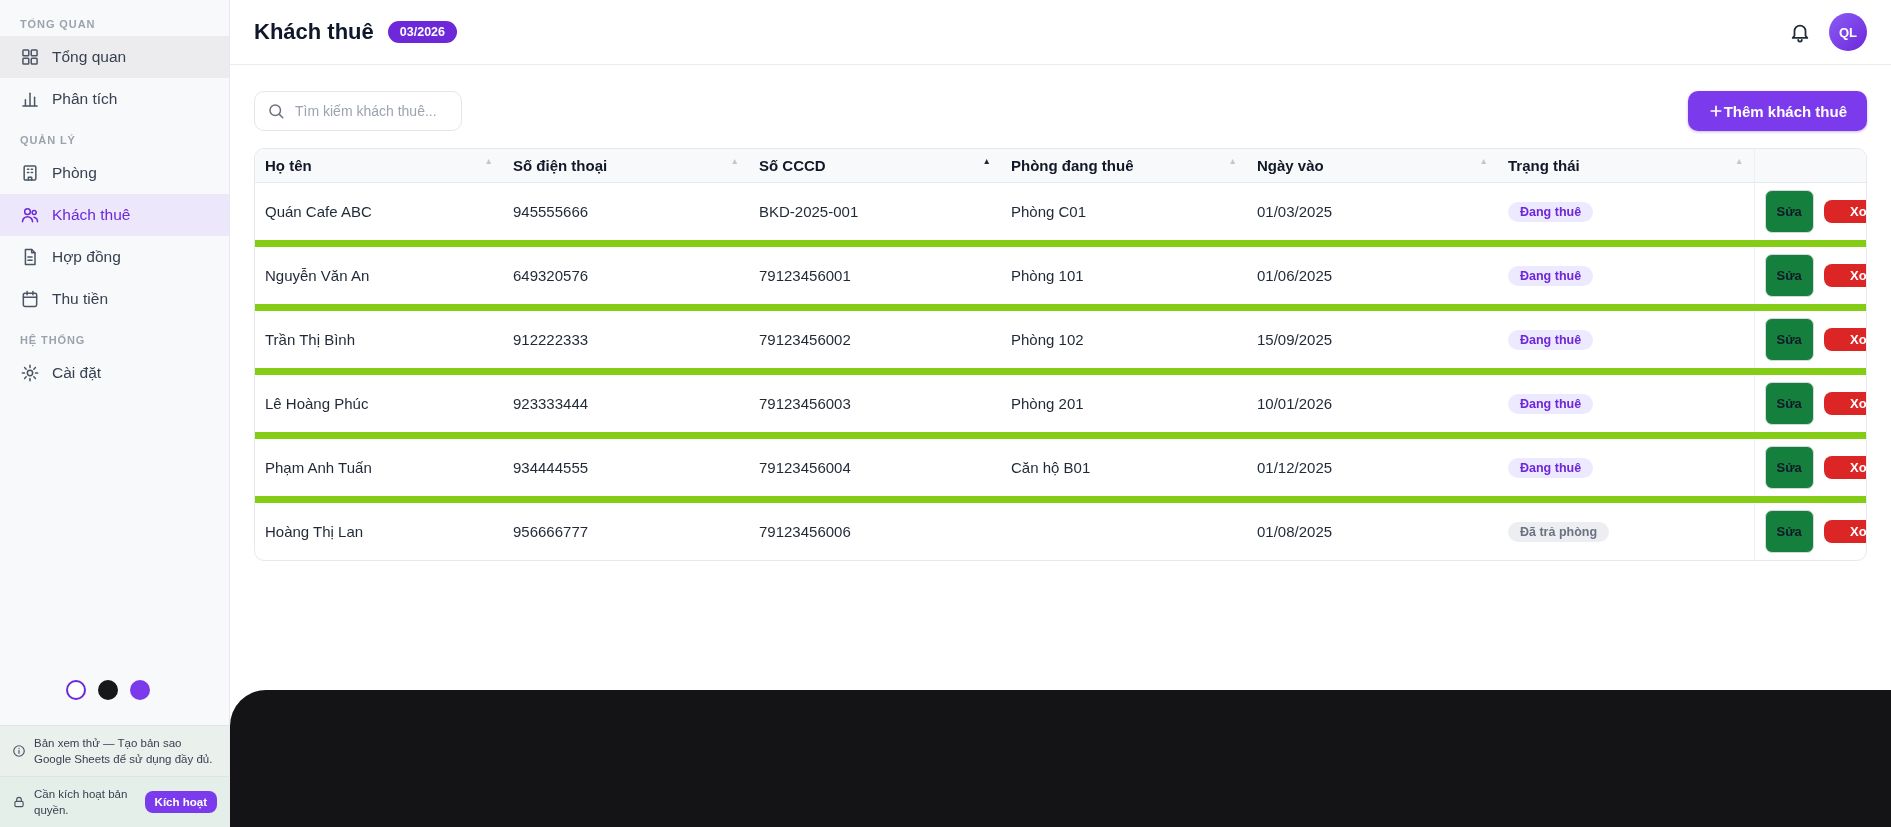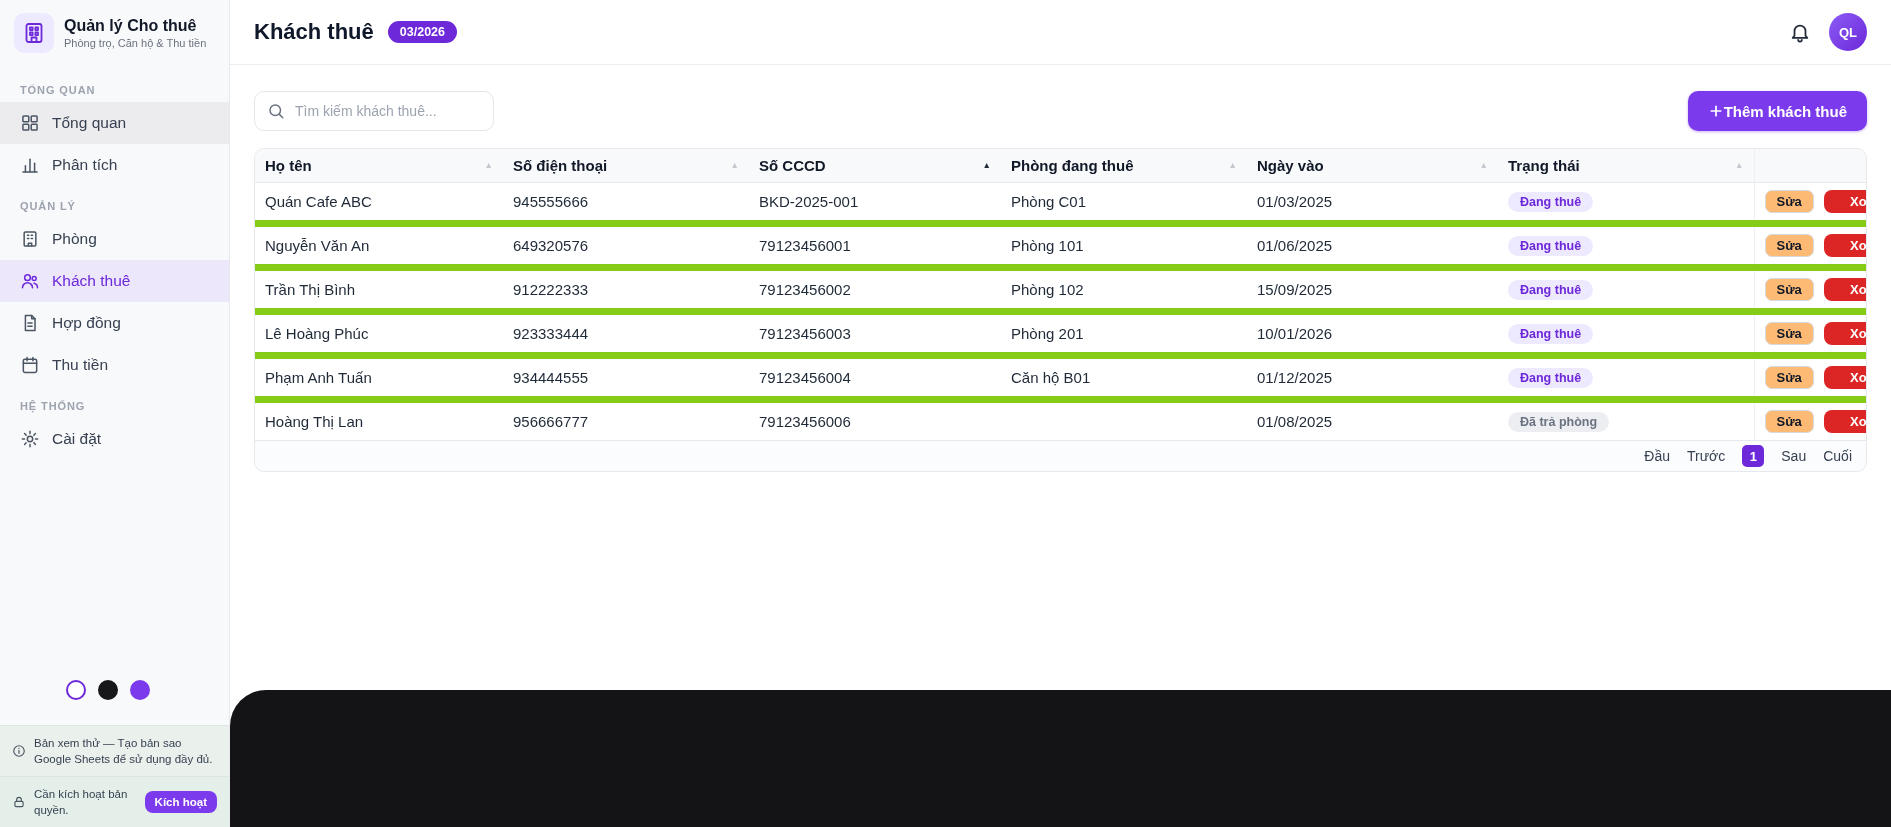"Quản lý Cho thuê" div.brand { html: <div> <div> <svg> <rect></rect> <path></path> <rect></rect> <rect></rect> <rect></rect> <rect></rect> </svg> </div> <div> <div>Quản lý Cho thuê</div> <div>Phòng trọ, Căn hộ &amp; Thu tiền</div> </div> </div> -> none }
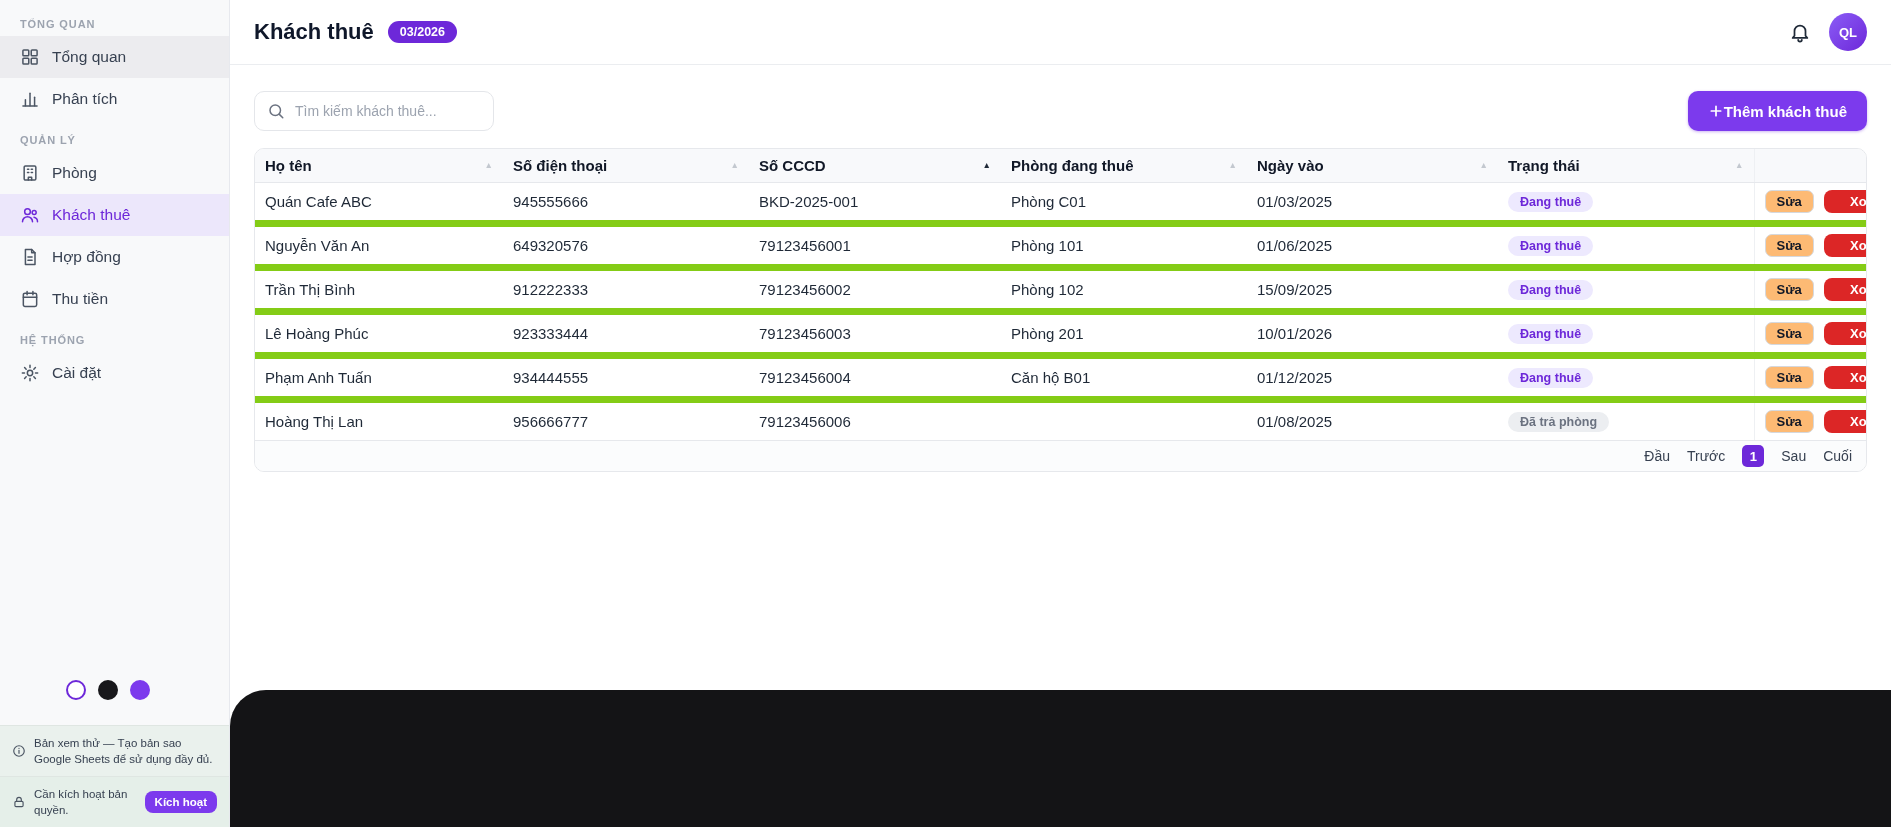"Tìm kiếm khách thuê..." .searchbox.big { width: 240px -> 208px }
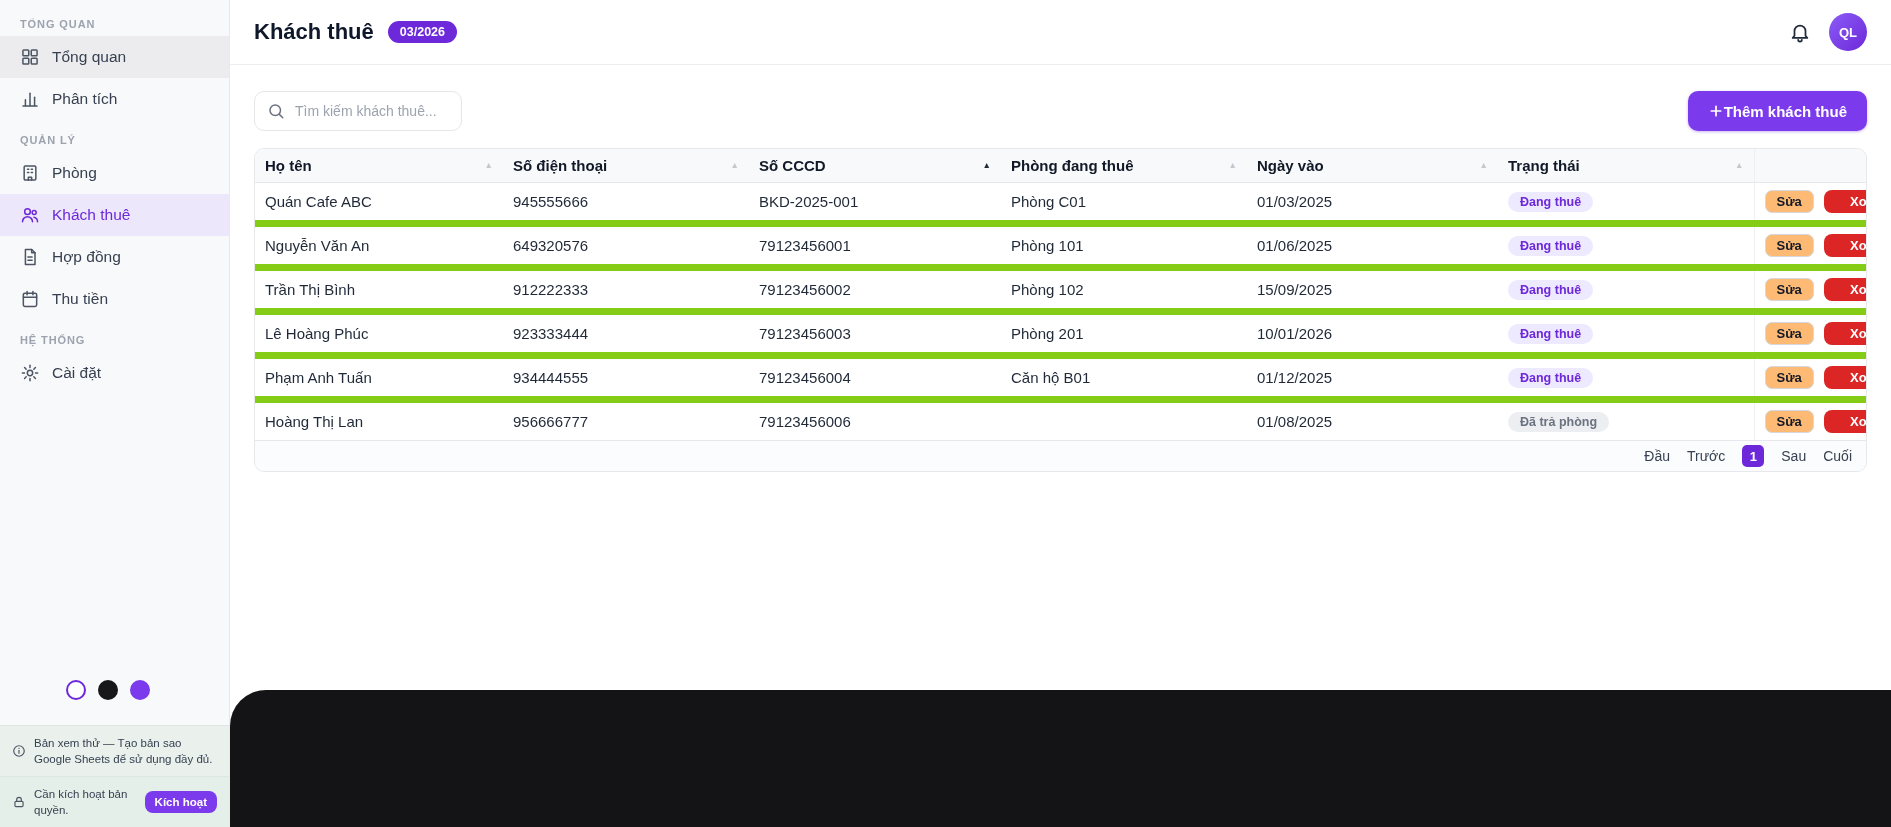"Họ tên" .th-inner { align-items: center -> none }
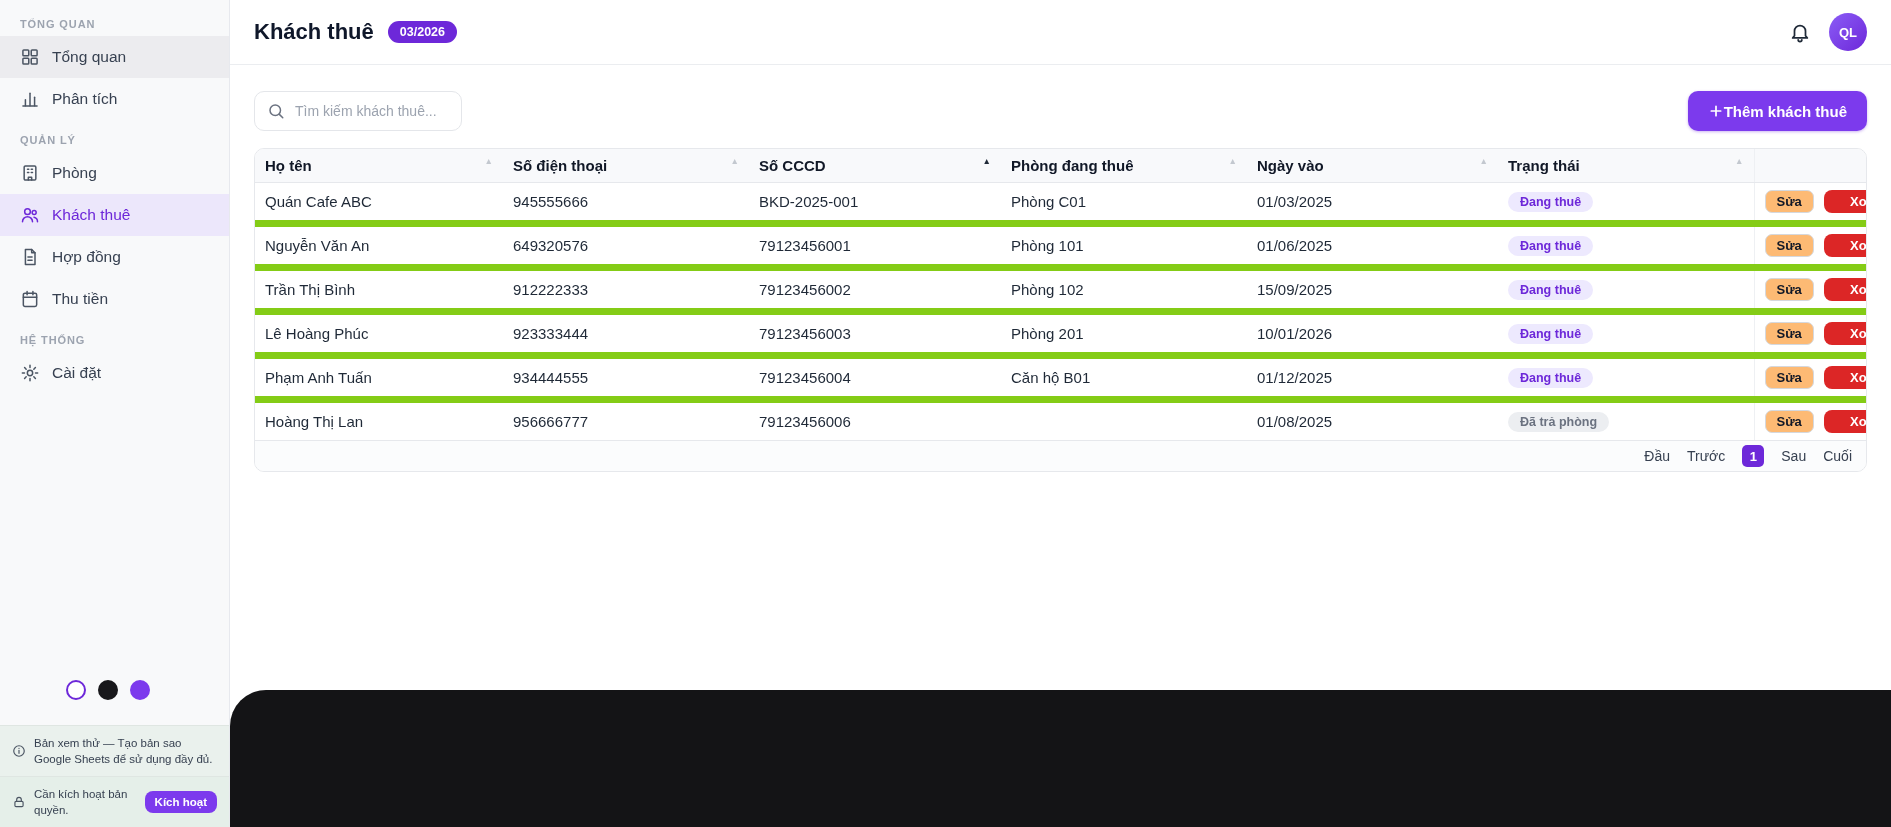"Sửa" .btn-edit { background: #fdba74 -> #15803d; padding: 3px 11px -> 13px 11px }
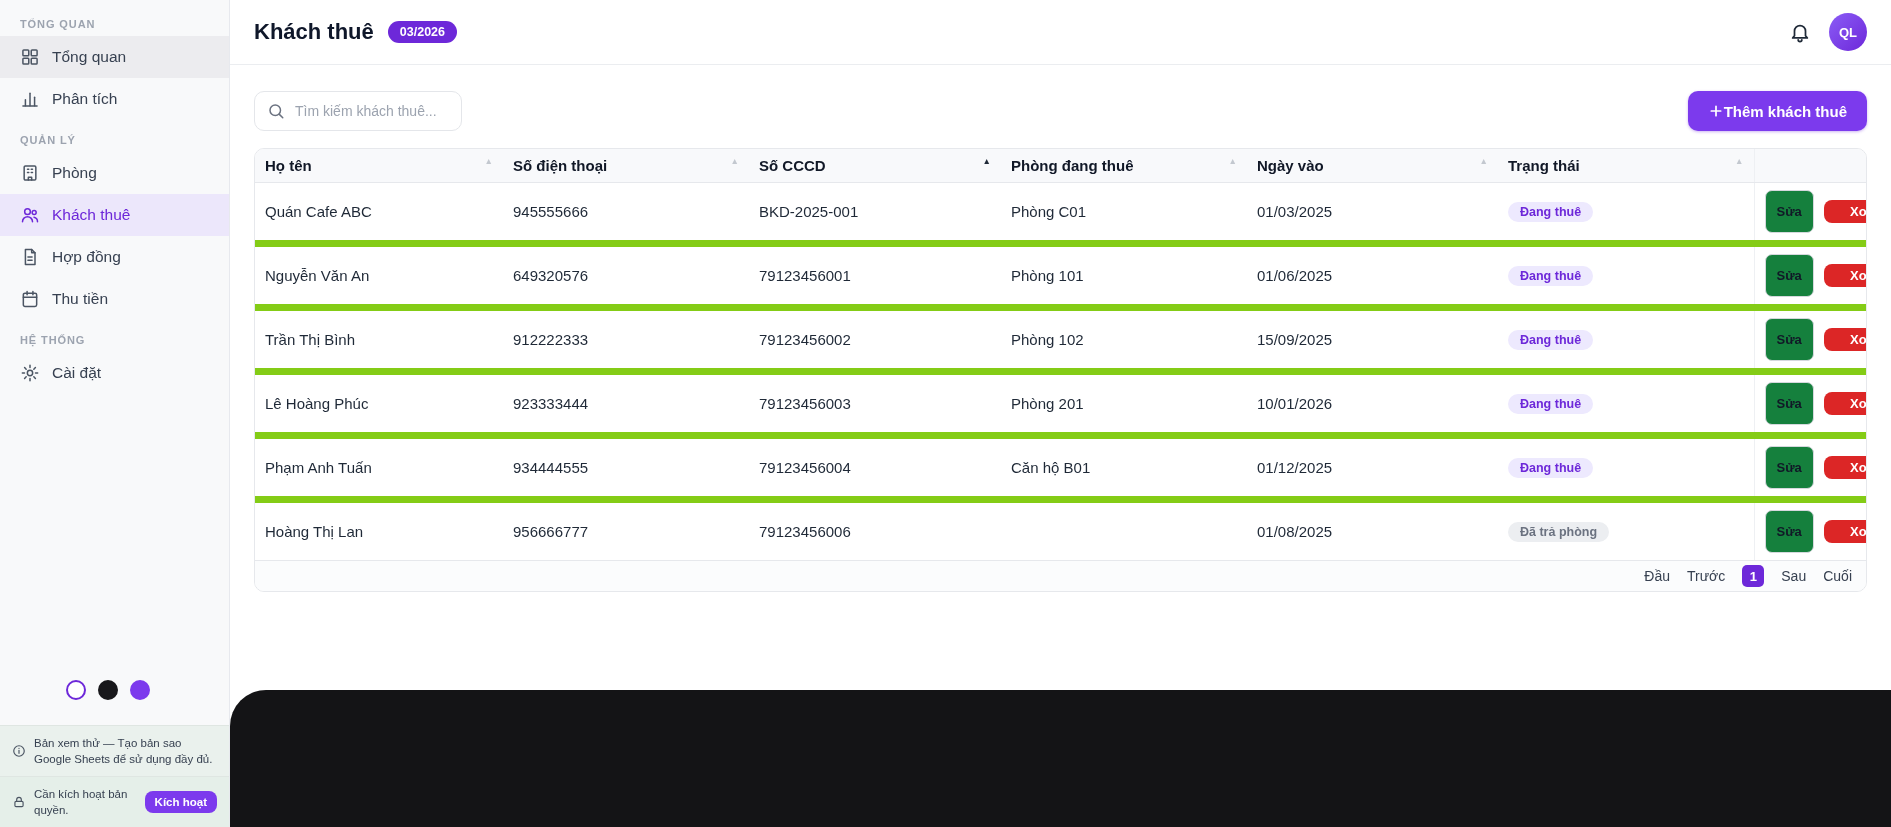"Đầu" div.pagination { html: <div> <button>Đầu</button> <button>Trước</button> <button>1</button> <button>Sau</button> <button>Cuối</button> </div> -> none }
